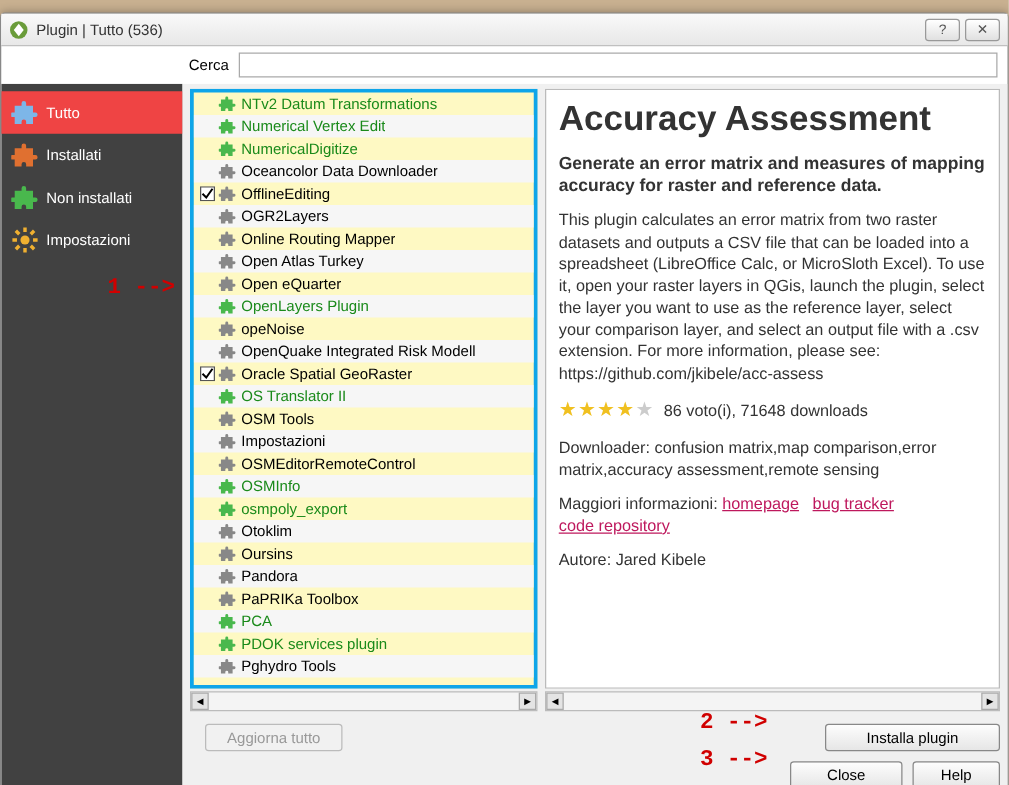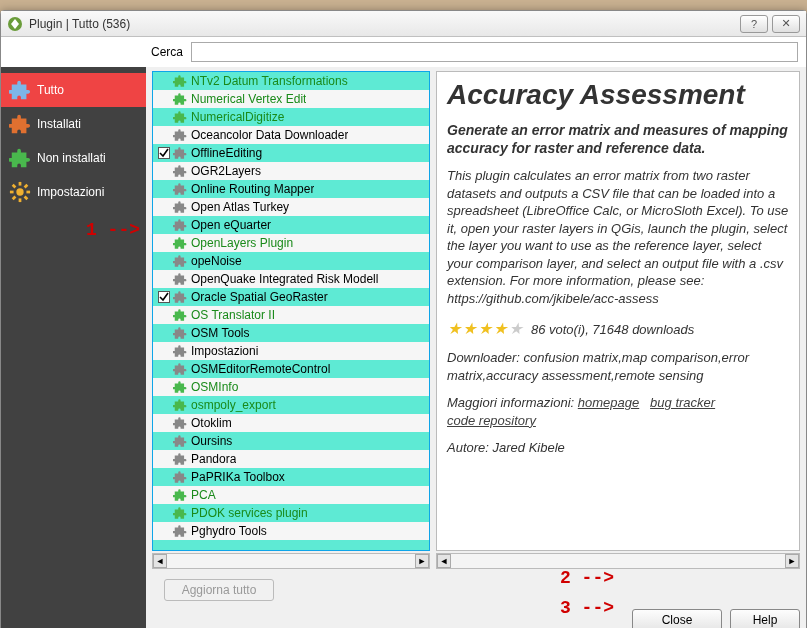"NTv2 Datum Transformations" .listpanel { background: #5eead4 -> #fef9c3; border: 1px solid #0ea5e9 -> 3px solid #0ea5e9 }
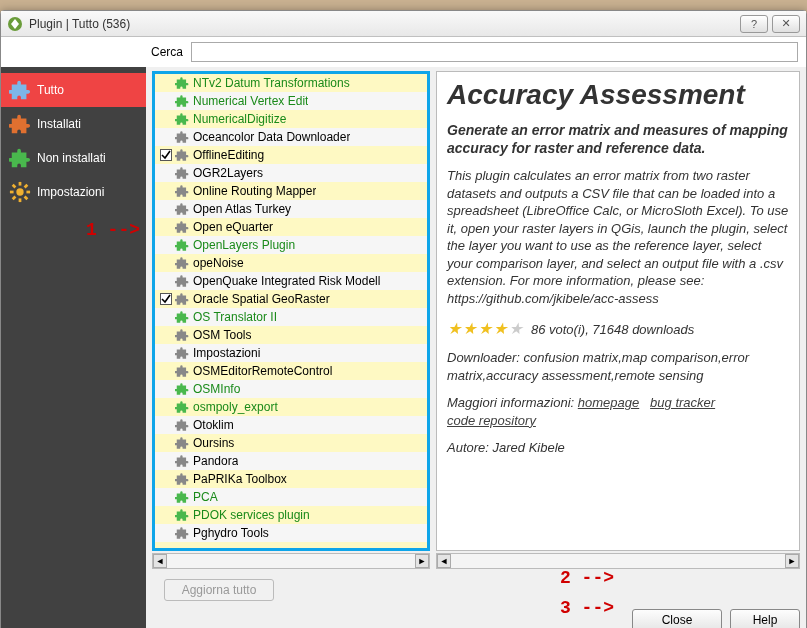"Accuracy Assessment" .detailscroll { font-style: italic -> none }
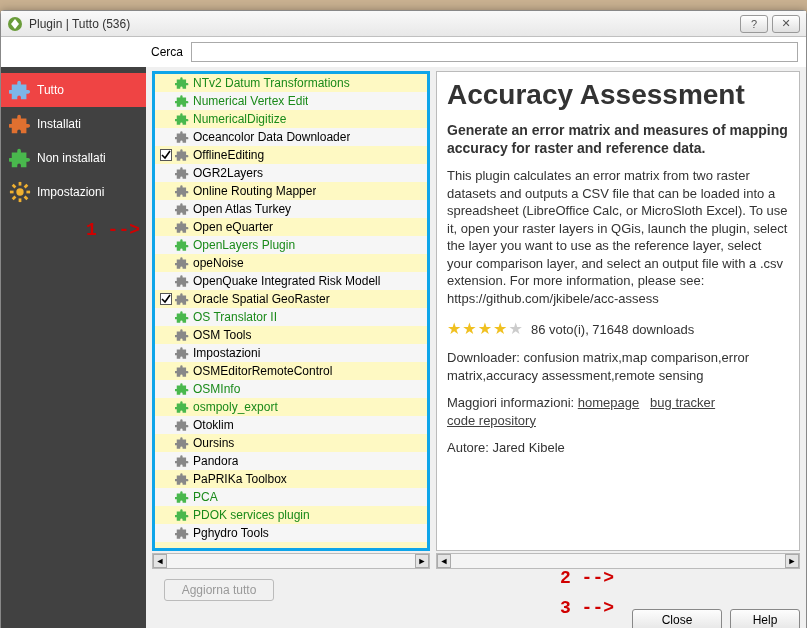"homepage" .detailscroll a { color: #404040 -> #be185d }
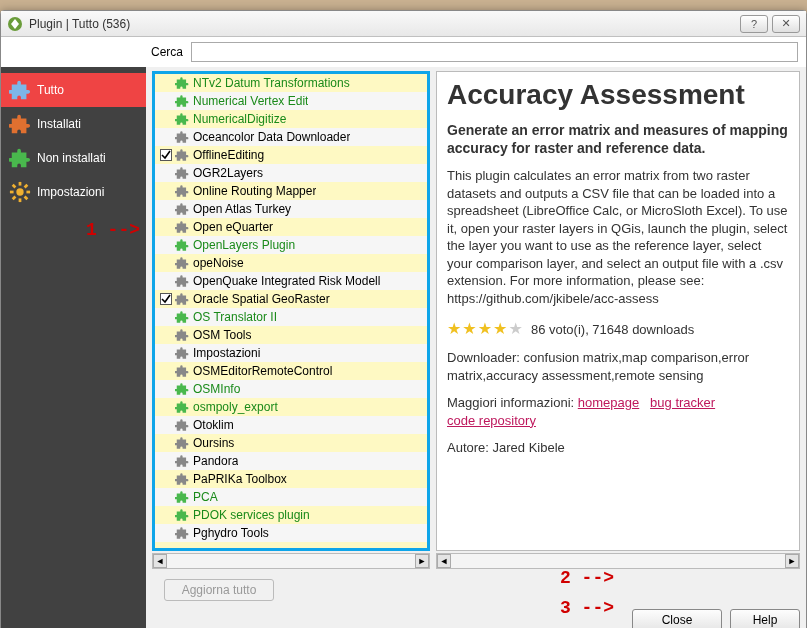"Installa plugin" button.btn { html: none -> <button>Installa plugin</button> }
